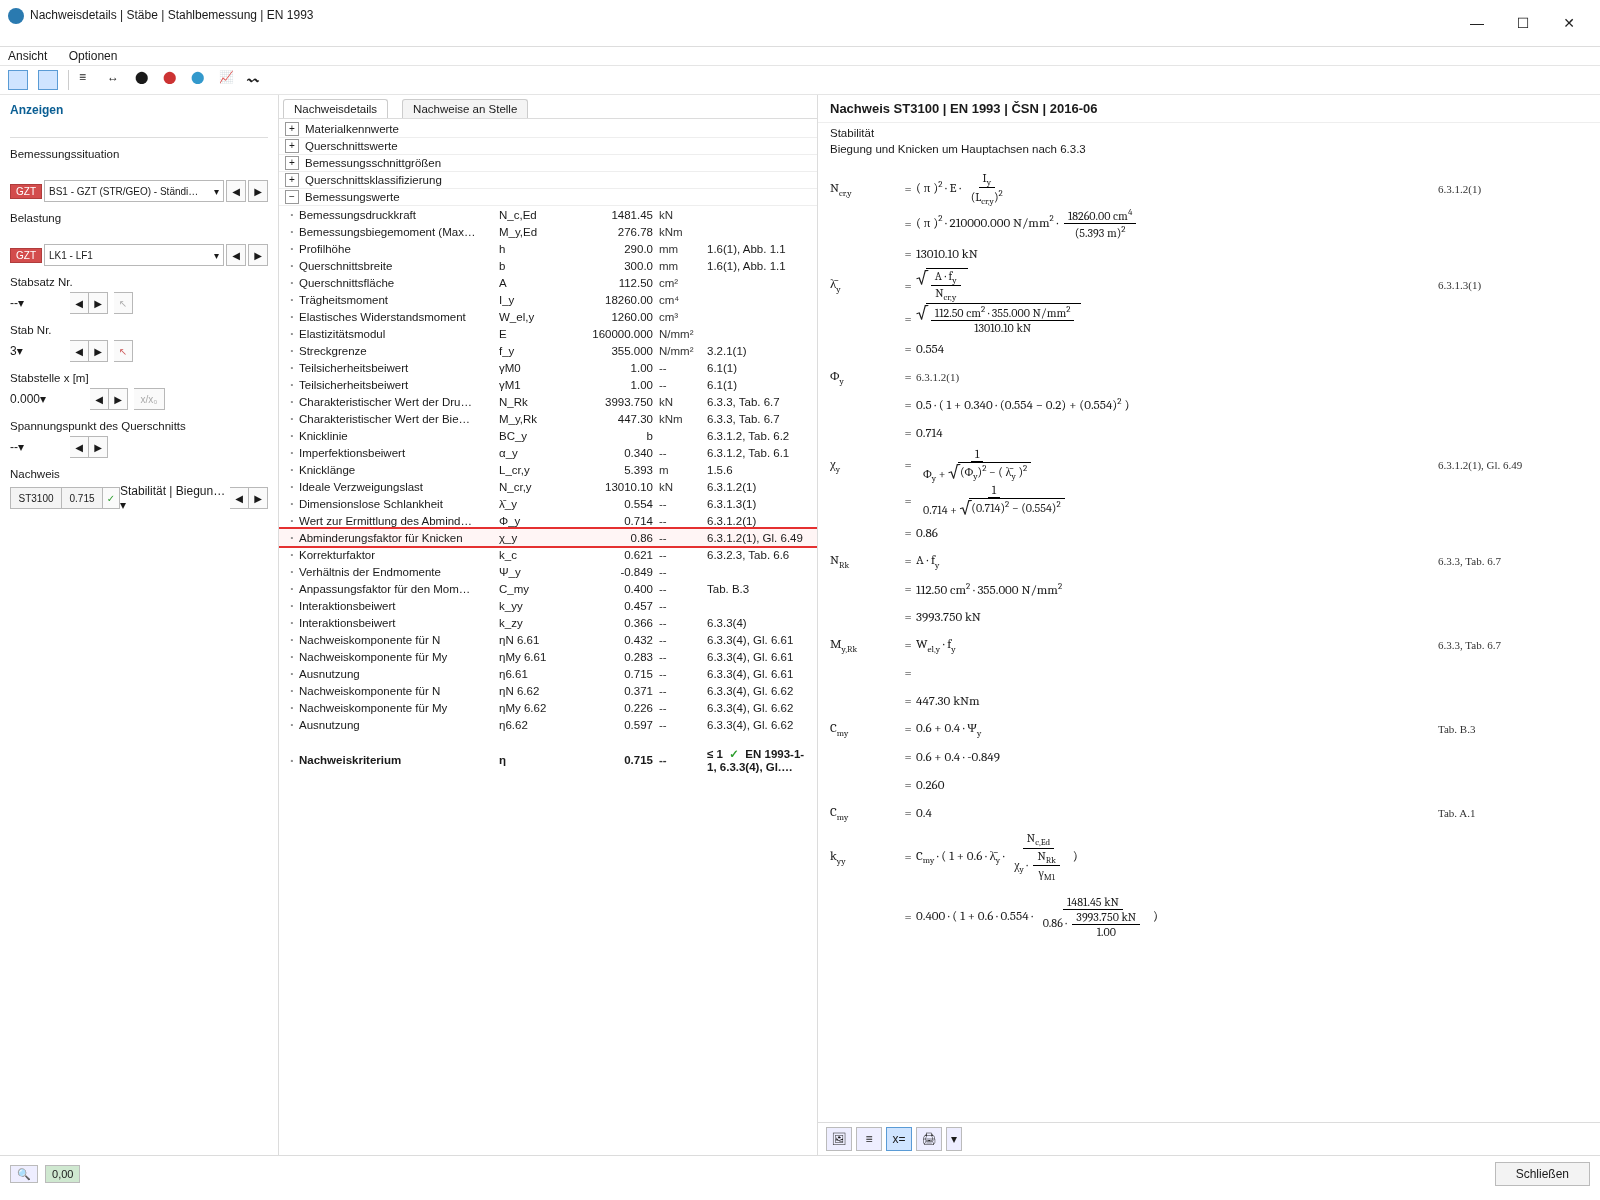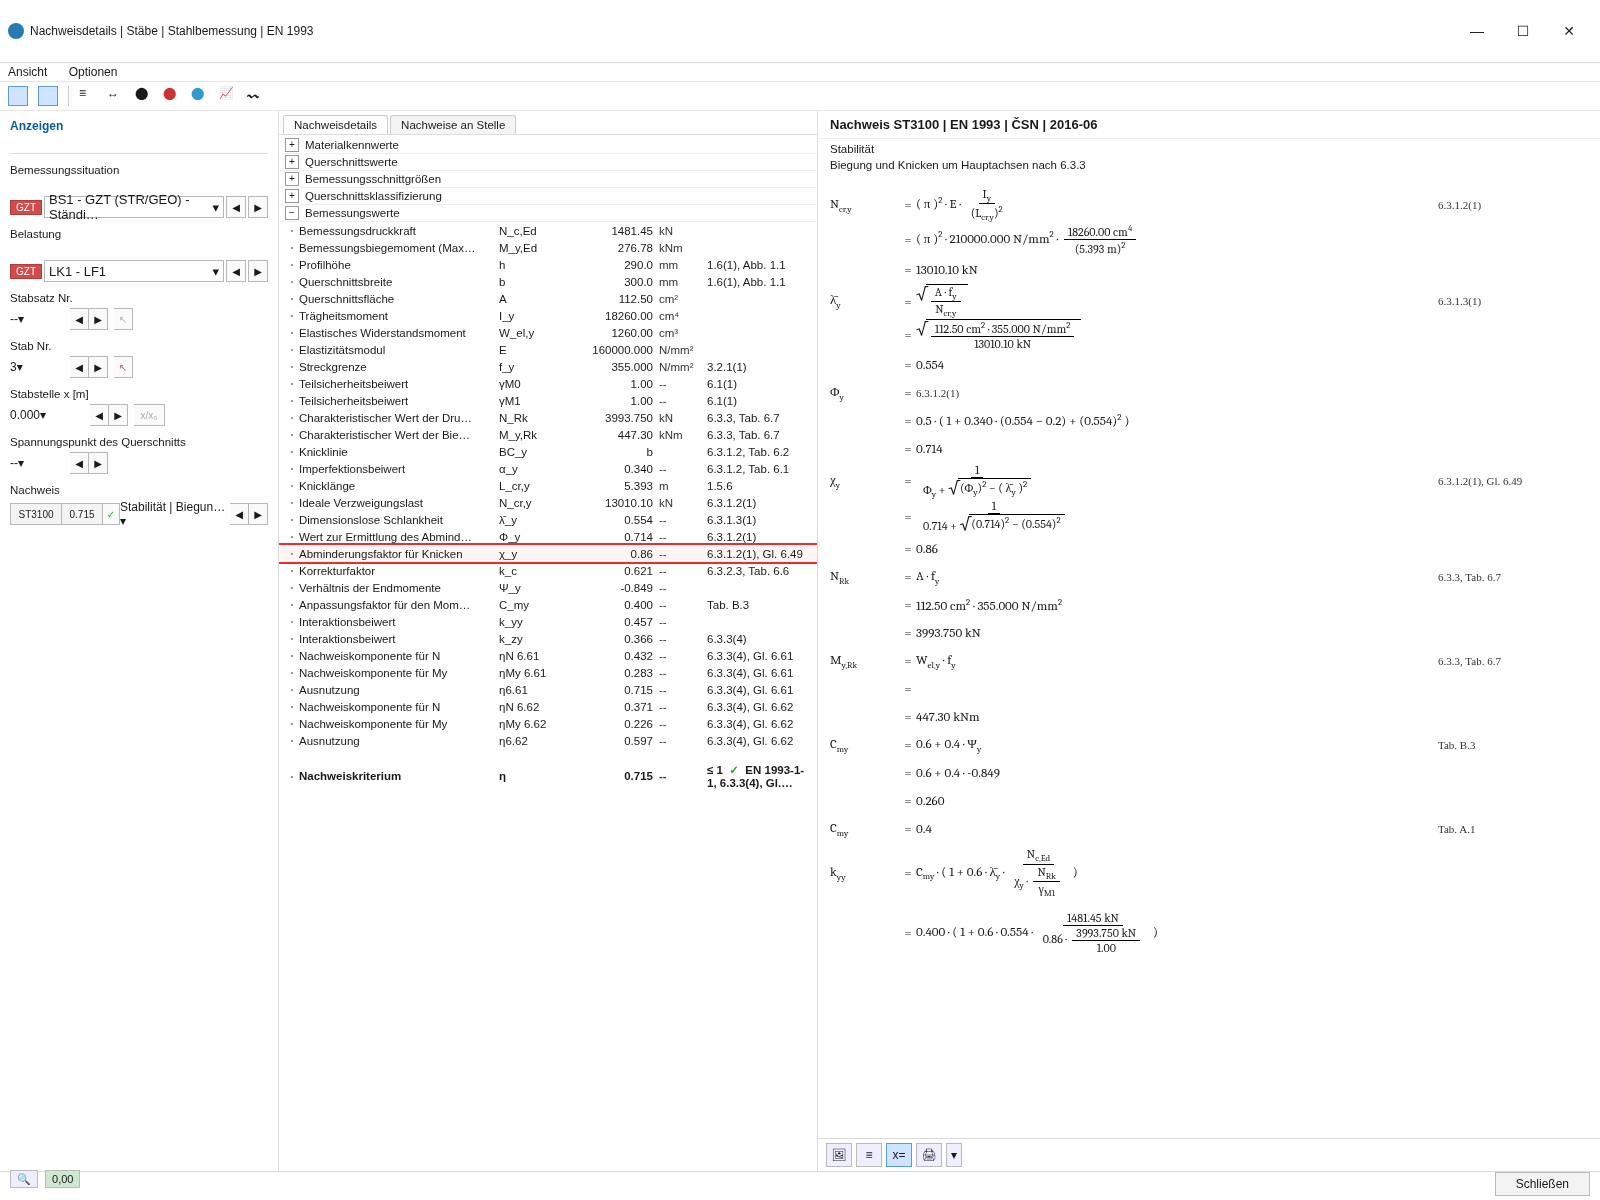"Nachweisdetails | Stäbe | Stahlbemessung" .titlebar { align-items: center -> none; padding: 16px 8px -> 8px 8px }
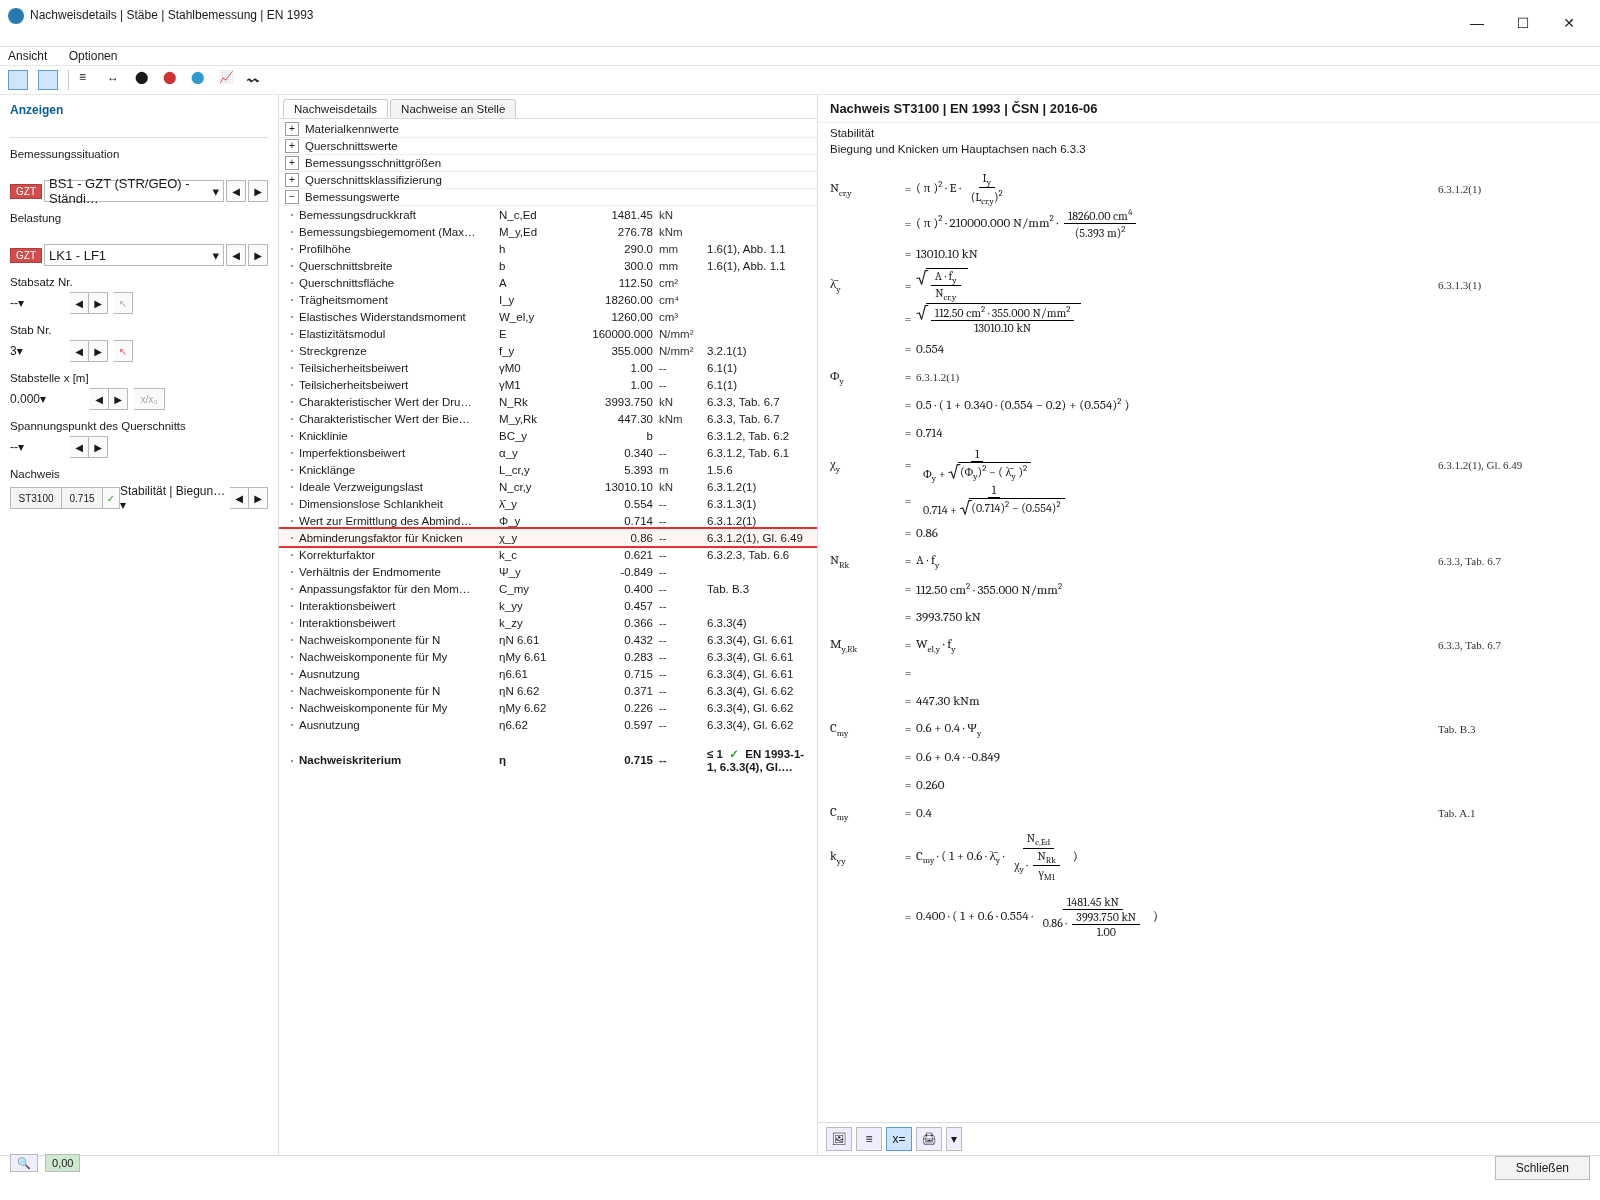"Nachweisdetails" .tabs { gap: 0 -> 12px }
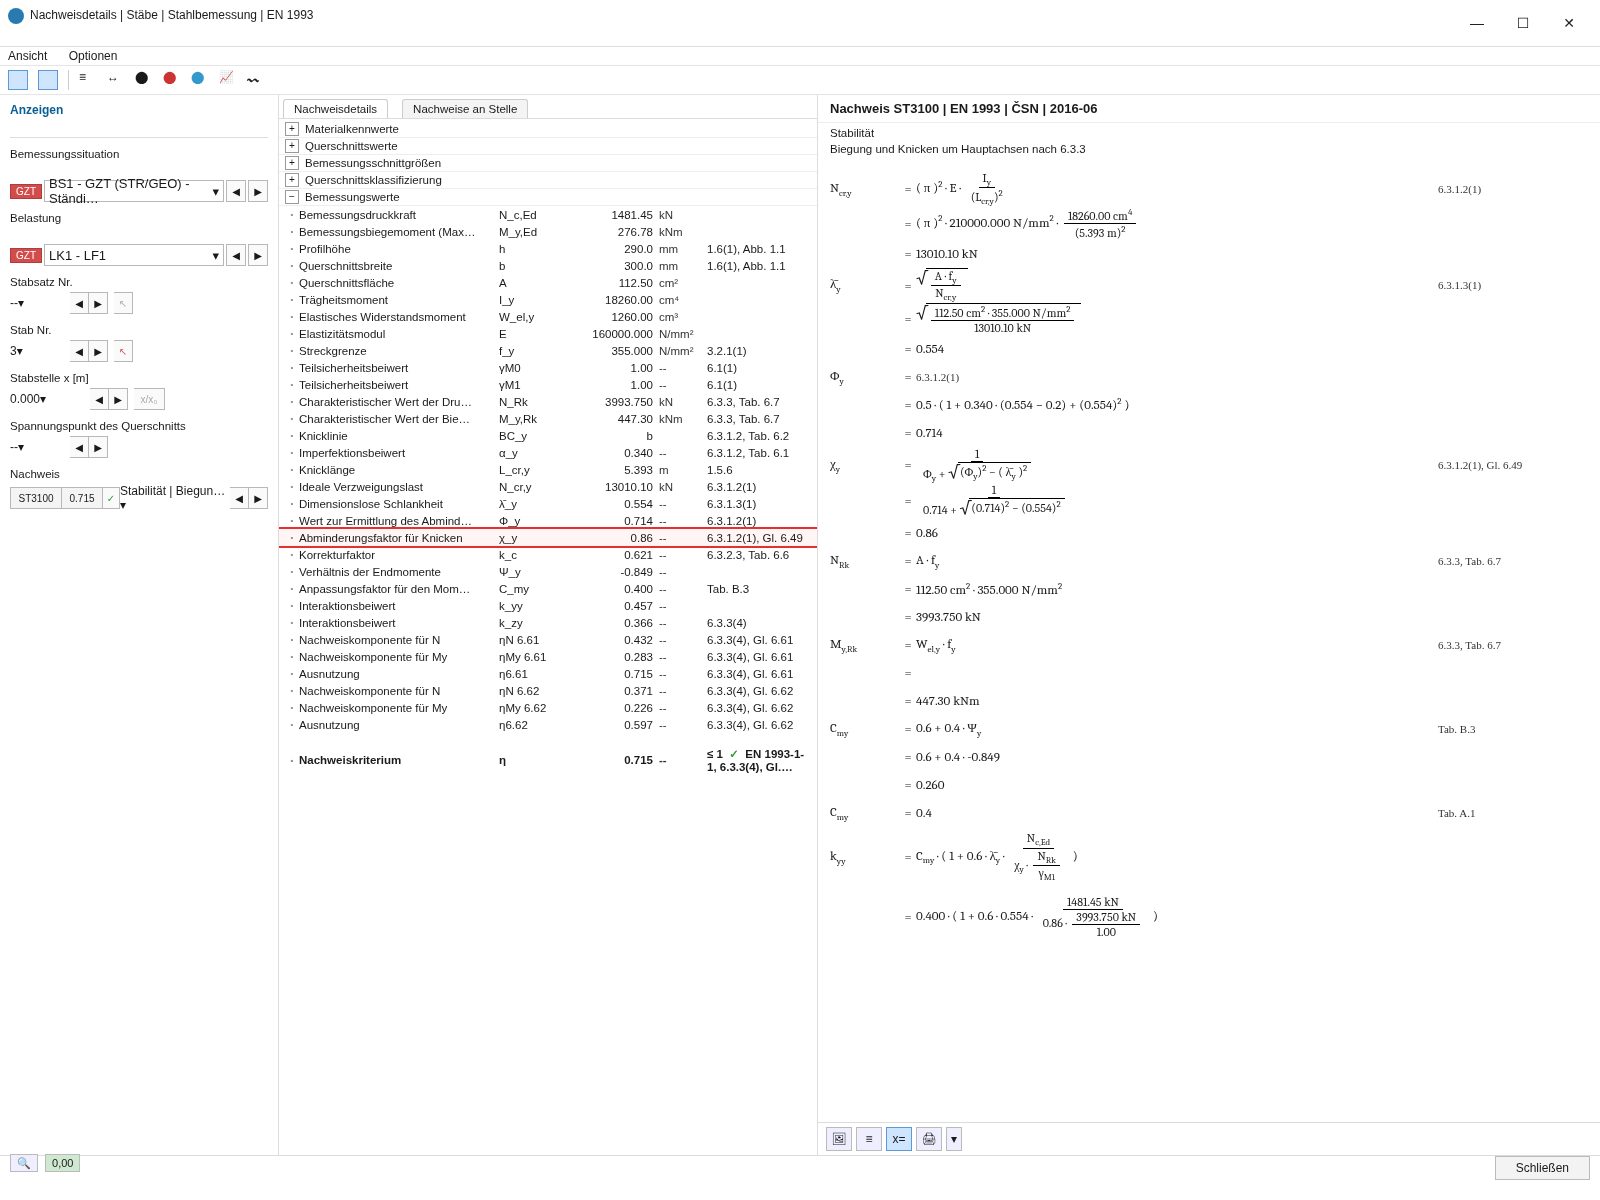"BS1 - GZT (STR/GEO) -" .combo input,.combo .drop { font-size: 13px -> 10px }
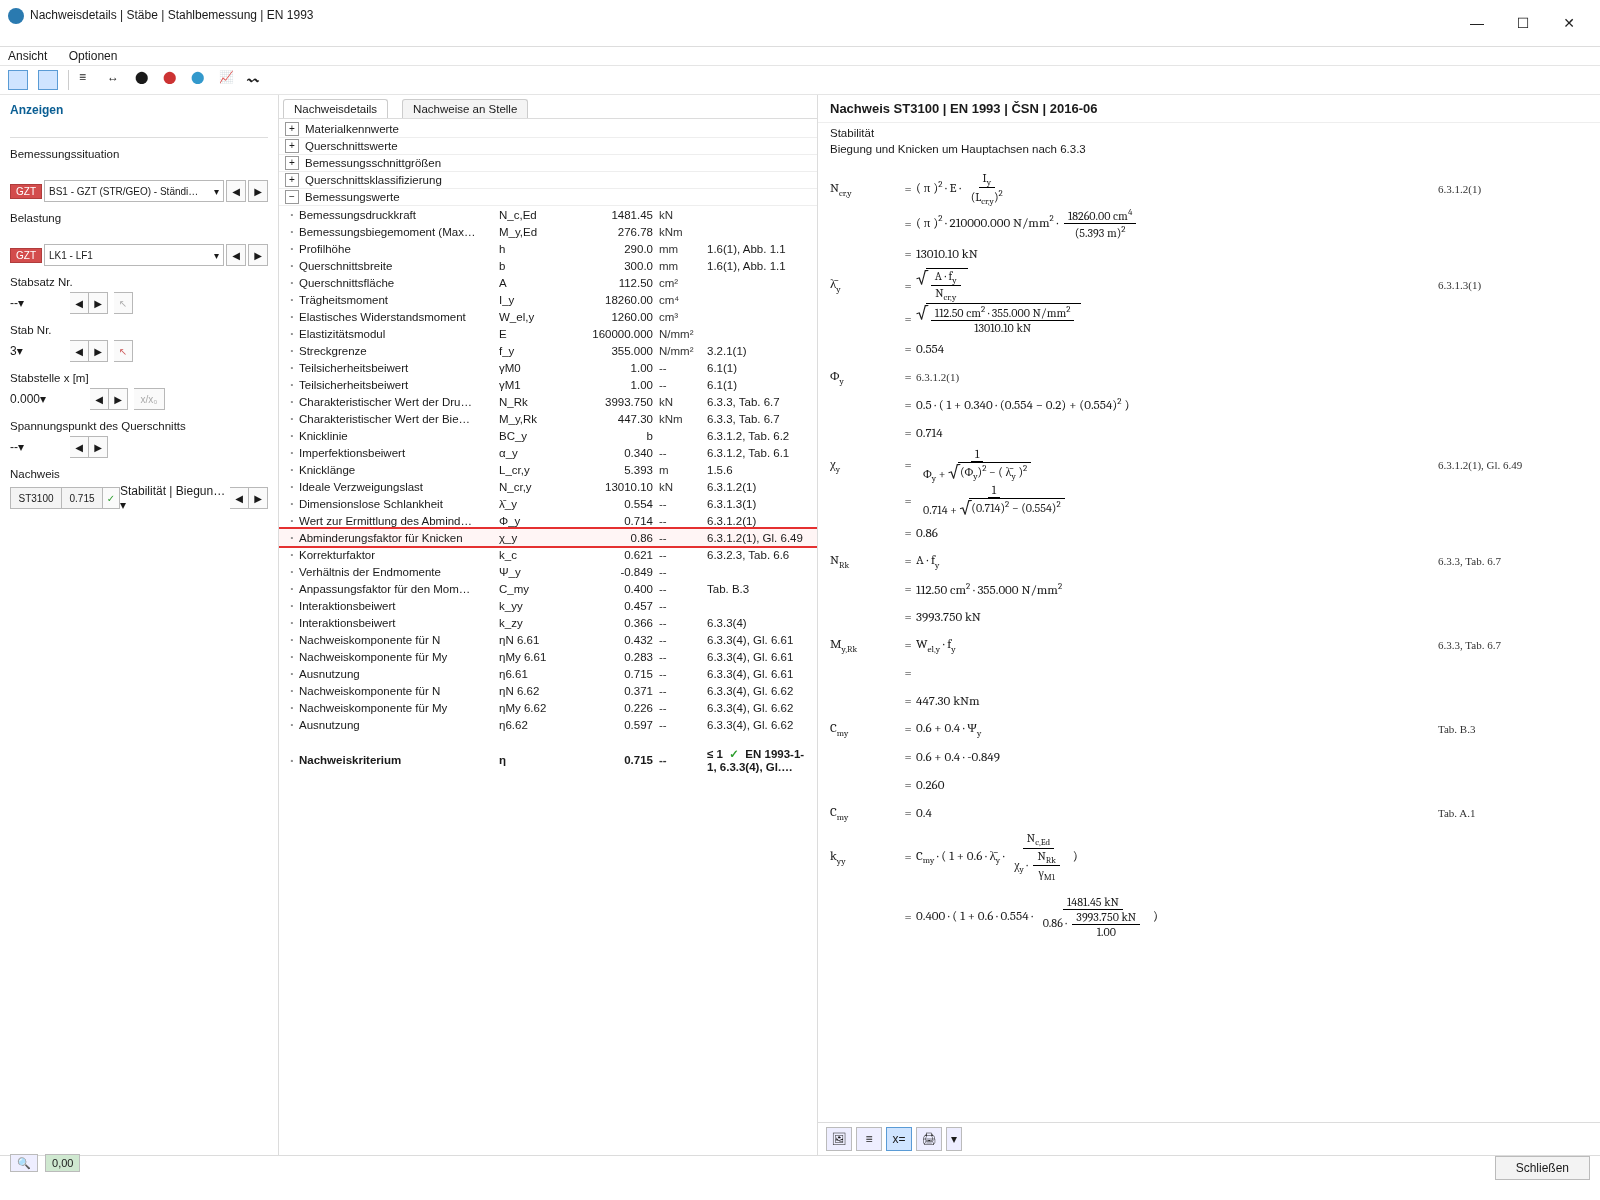"🔍 0,00" .footer { align-items: flex-start -> center }
